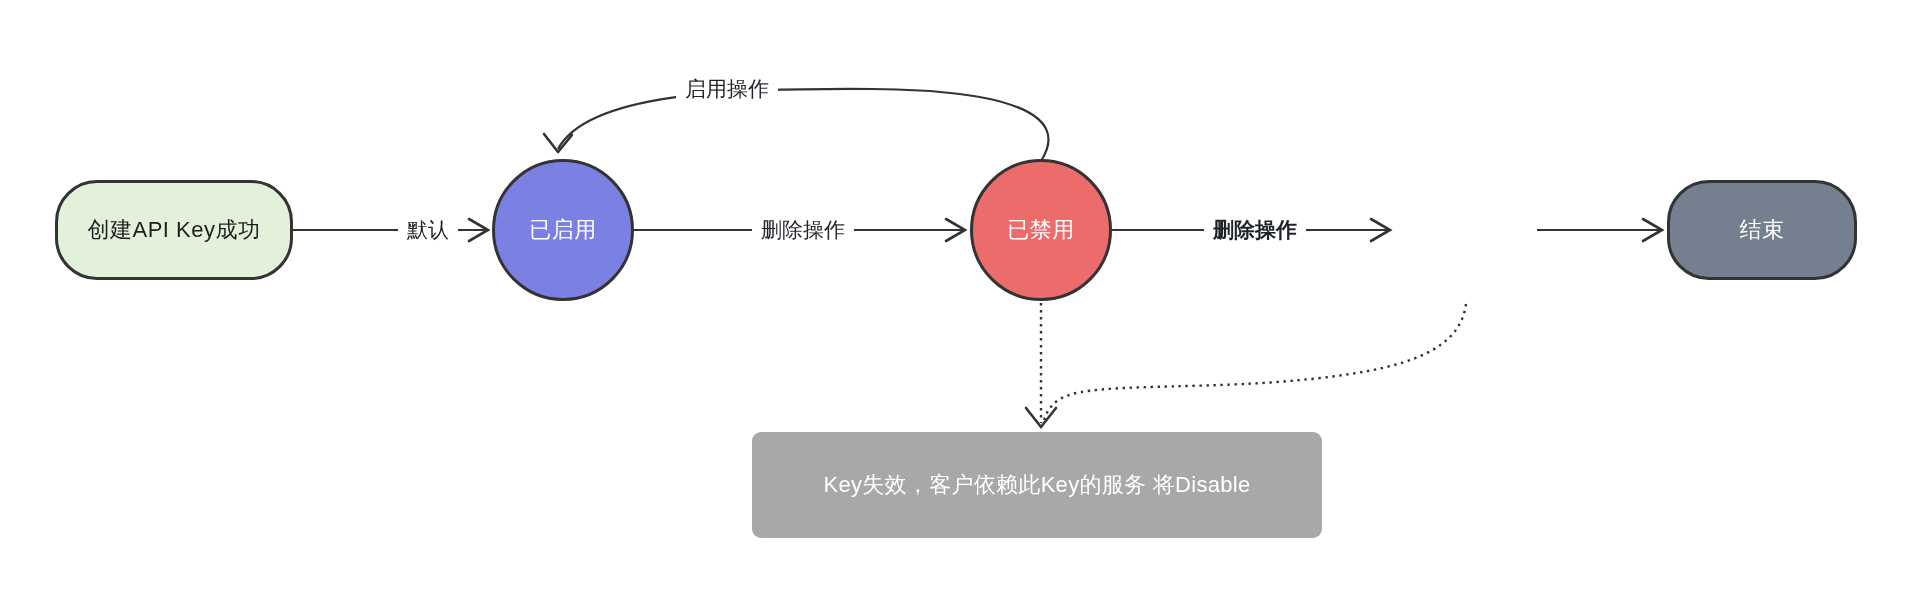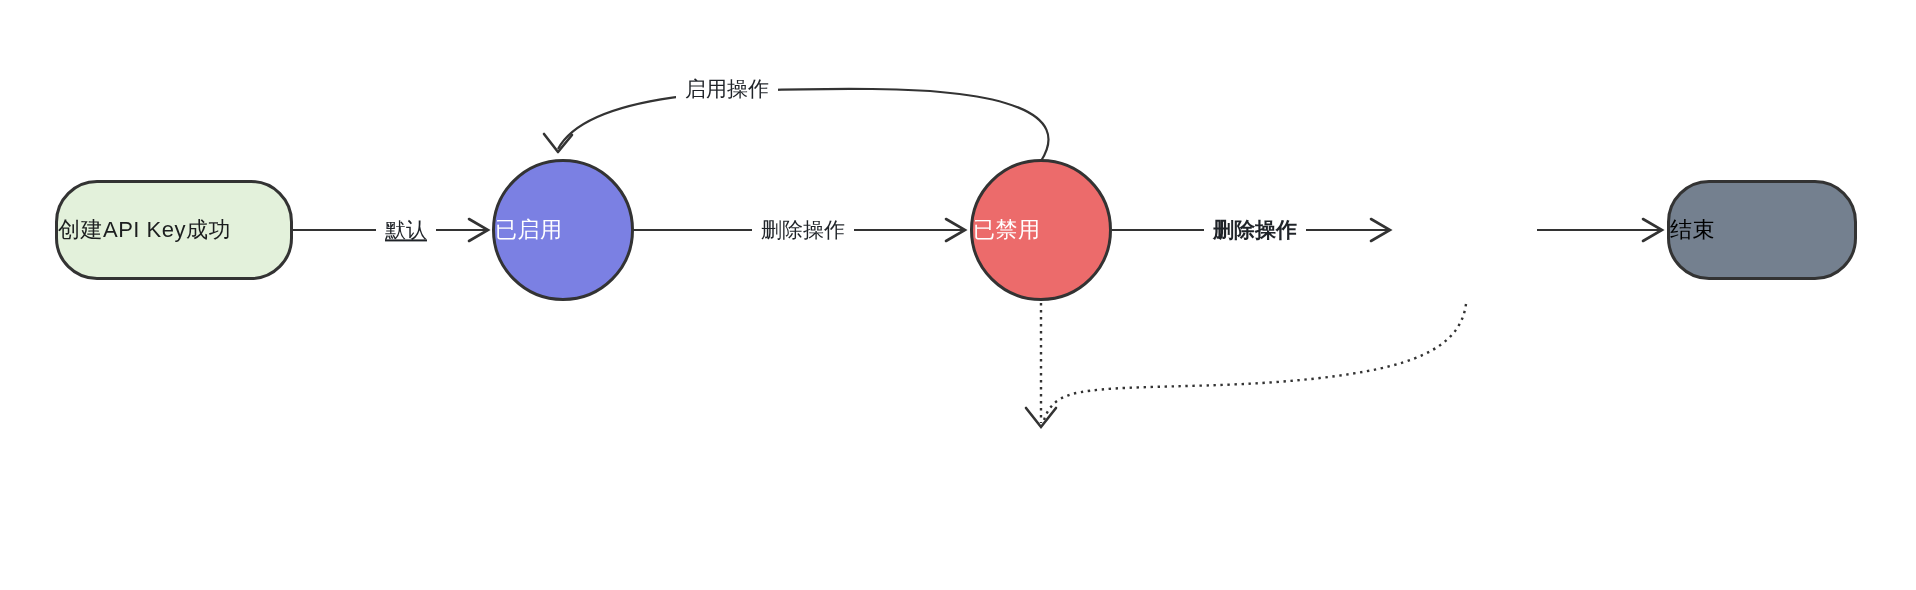"创建API Key成功" .node { justify-content: flex-start -> center }
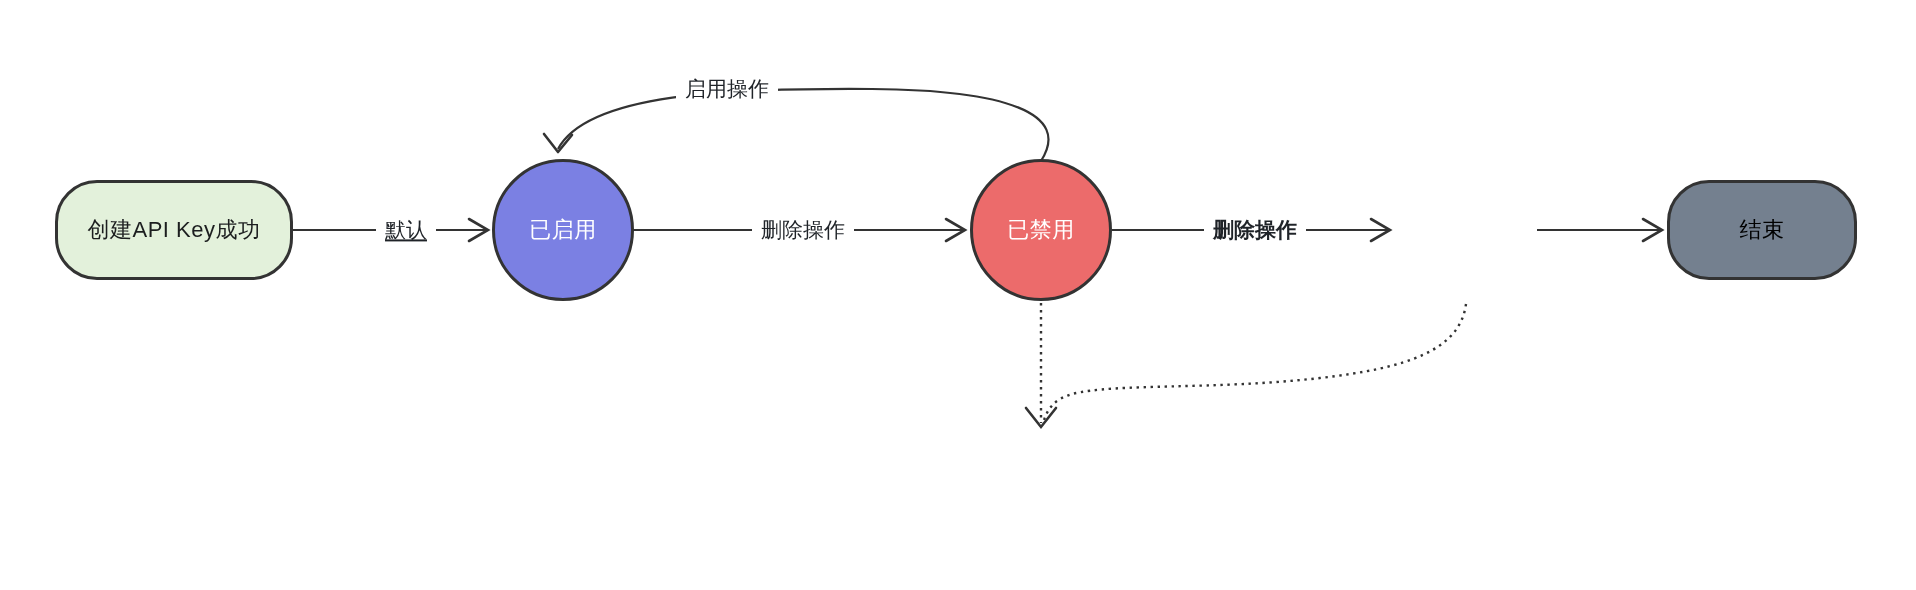"默认" span.edge-label { left: 406px -> 428px; text-decoration: underline -> none }
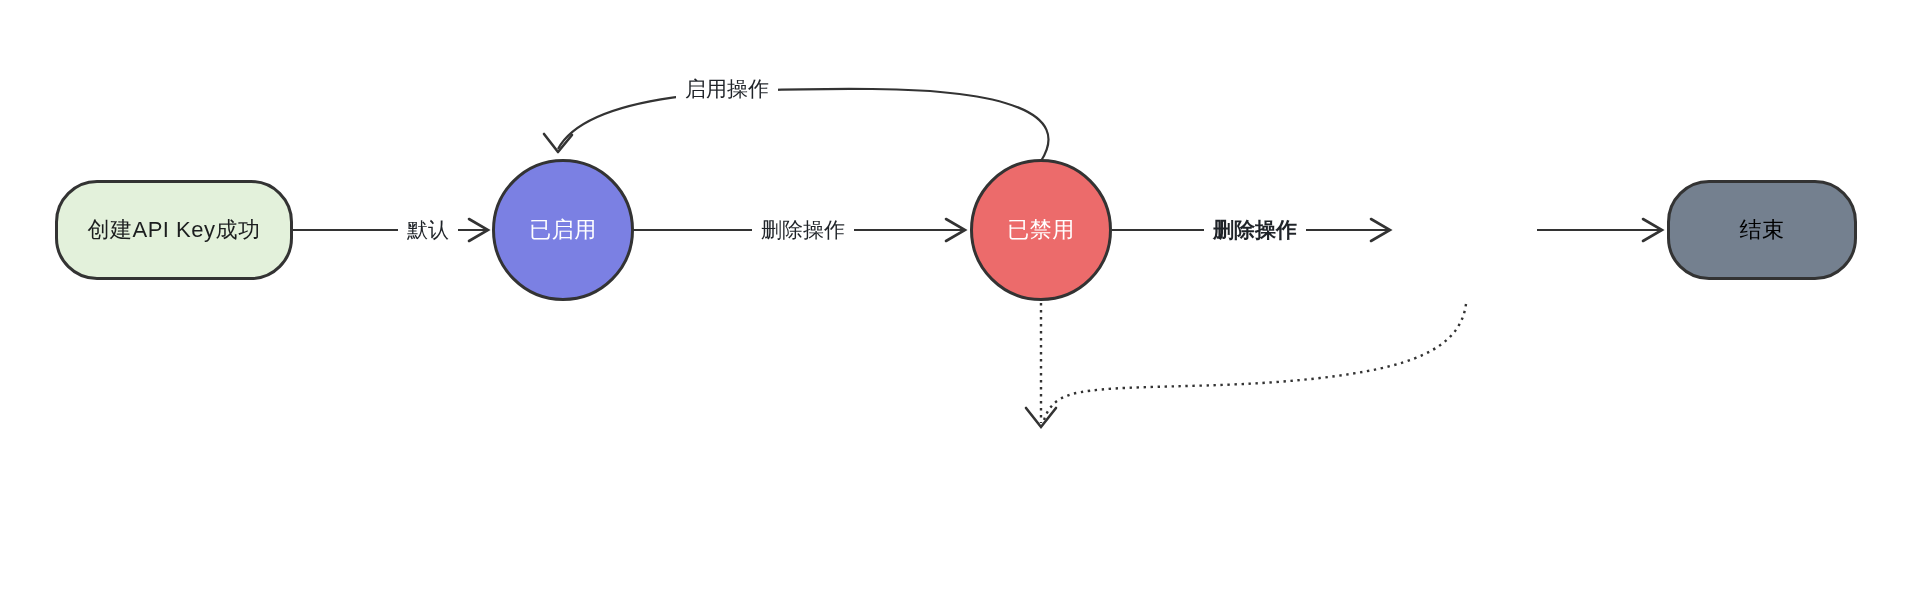"结束" div.node { color: #000000 -> #ffffff }
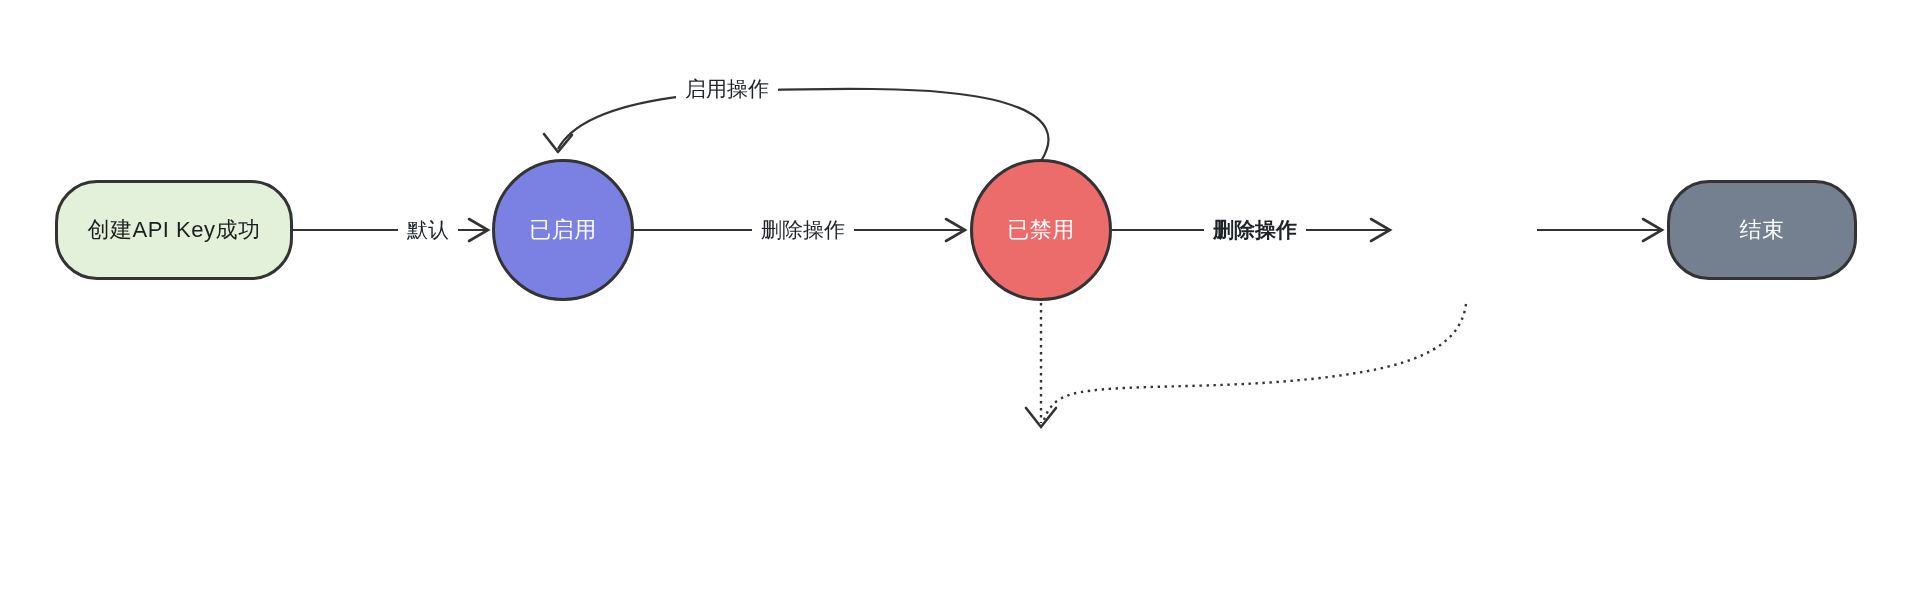"Key失效，客户依赖此Key的服务 将Disable" div.note-box { html: none -> <div> <span>Key失效，客户依赖此Key的服务 将Disable</span> </div> }
